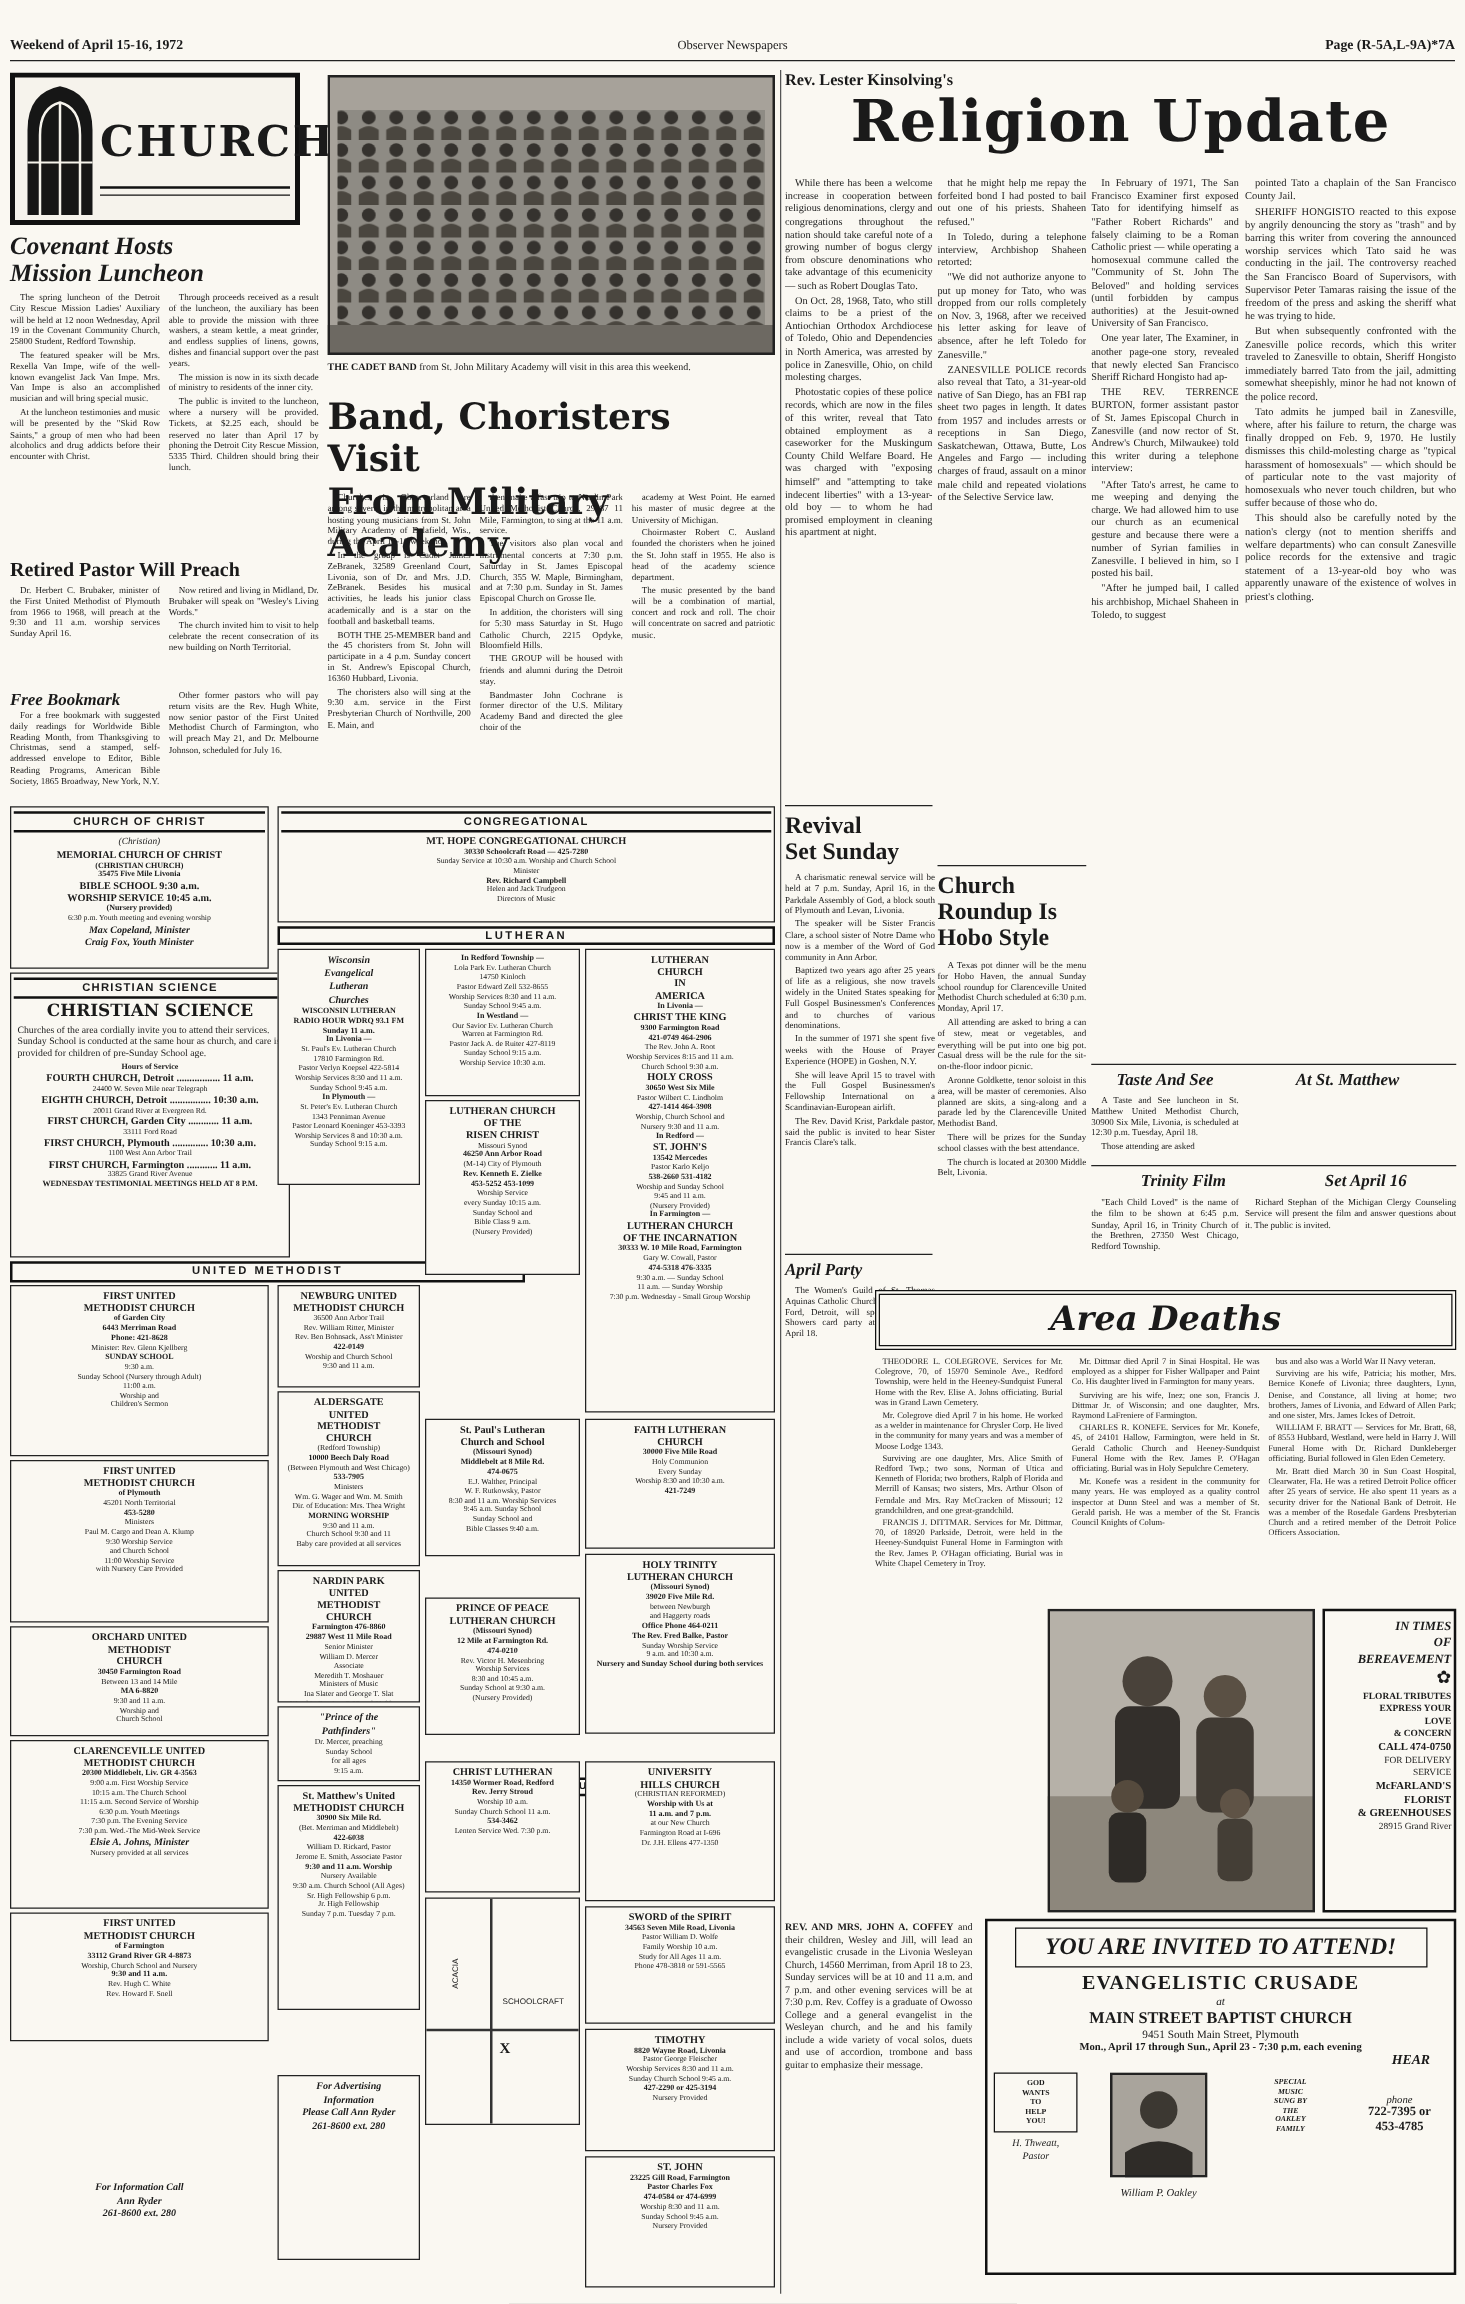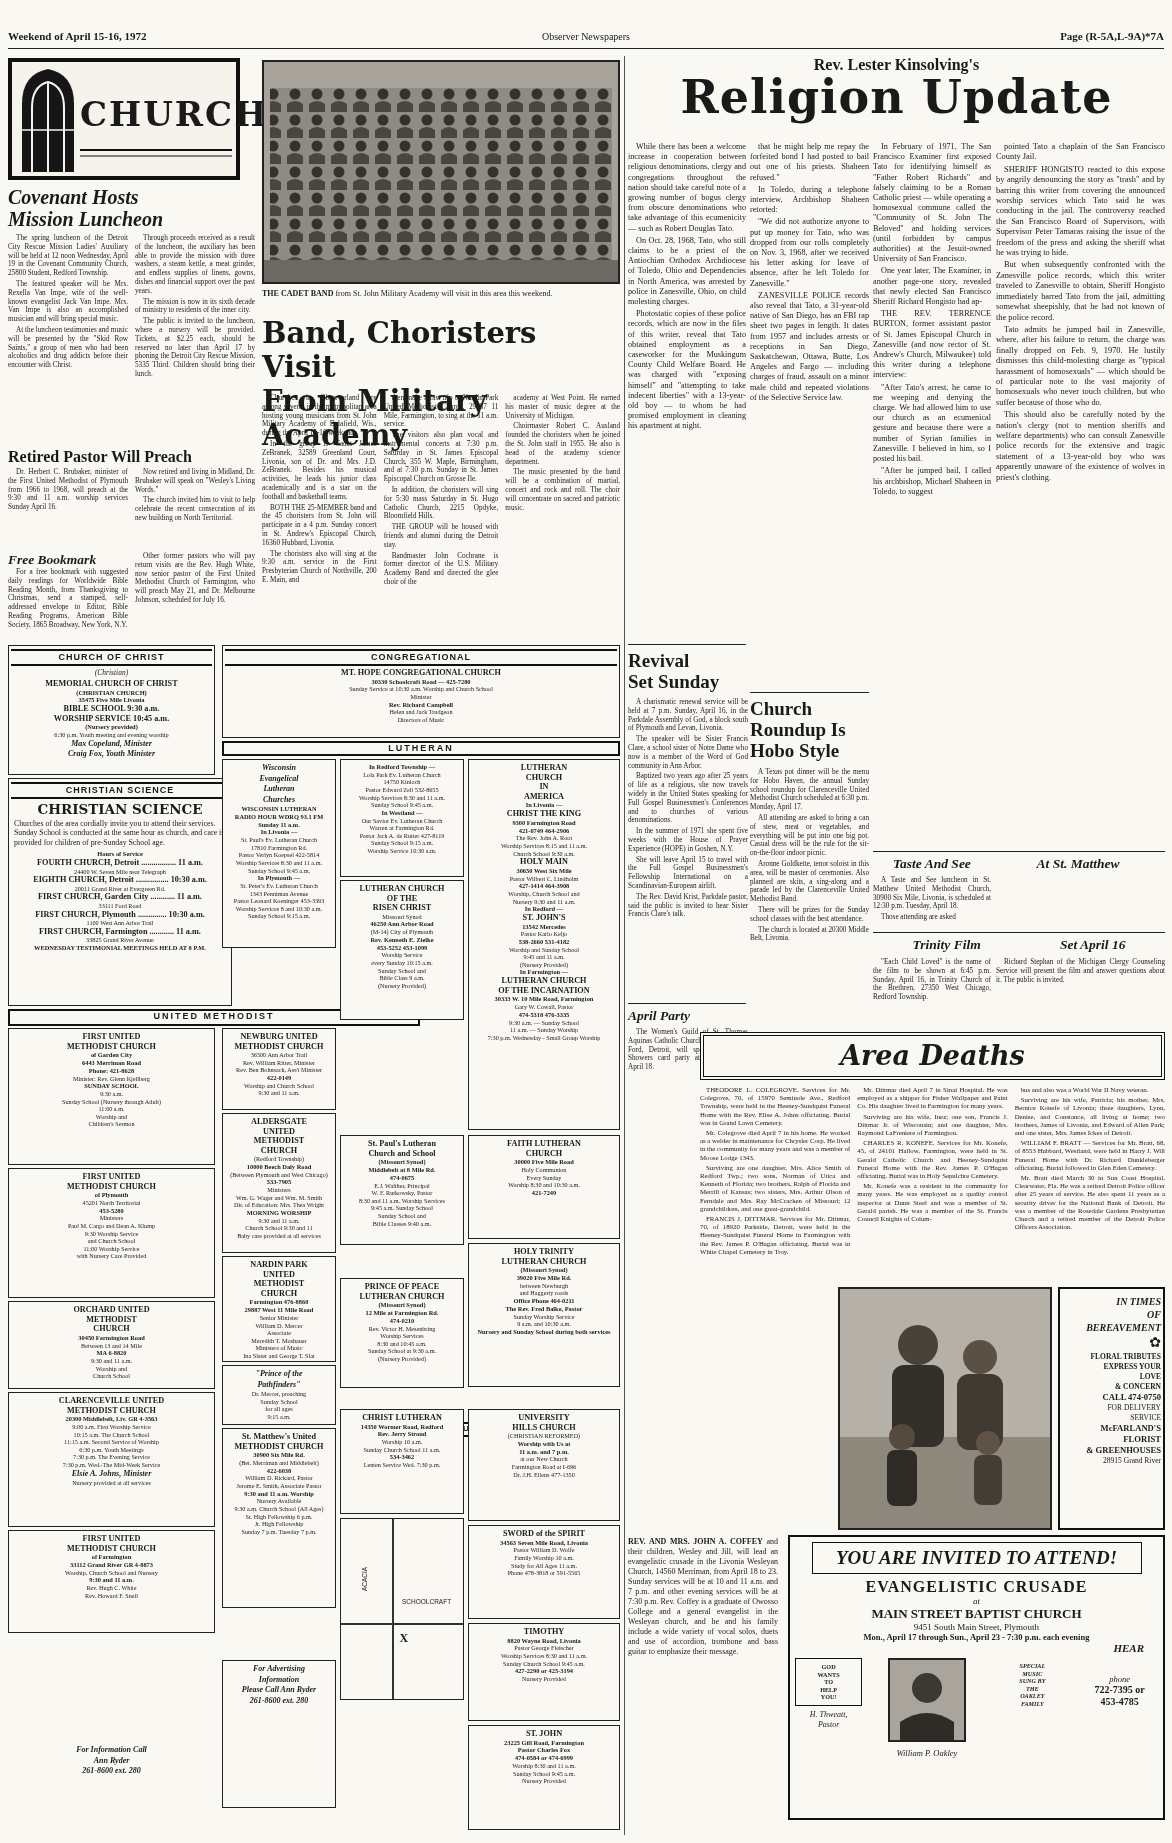"Rev. Lester Kinsolving's" .byline { font-size: 16px -> 13px; text-align: center -> left }
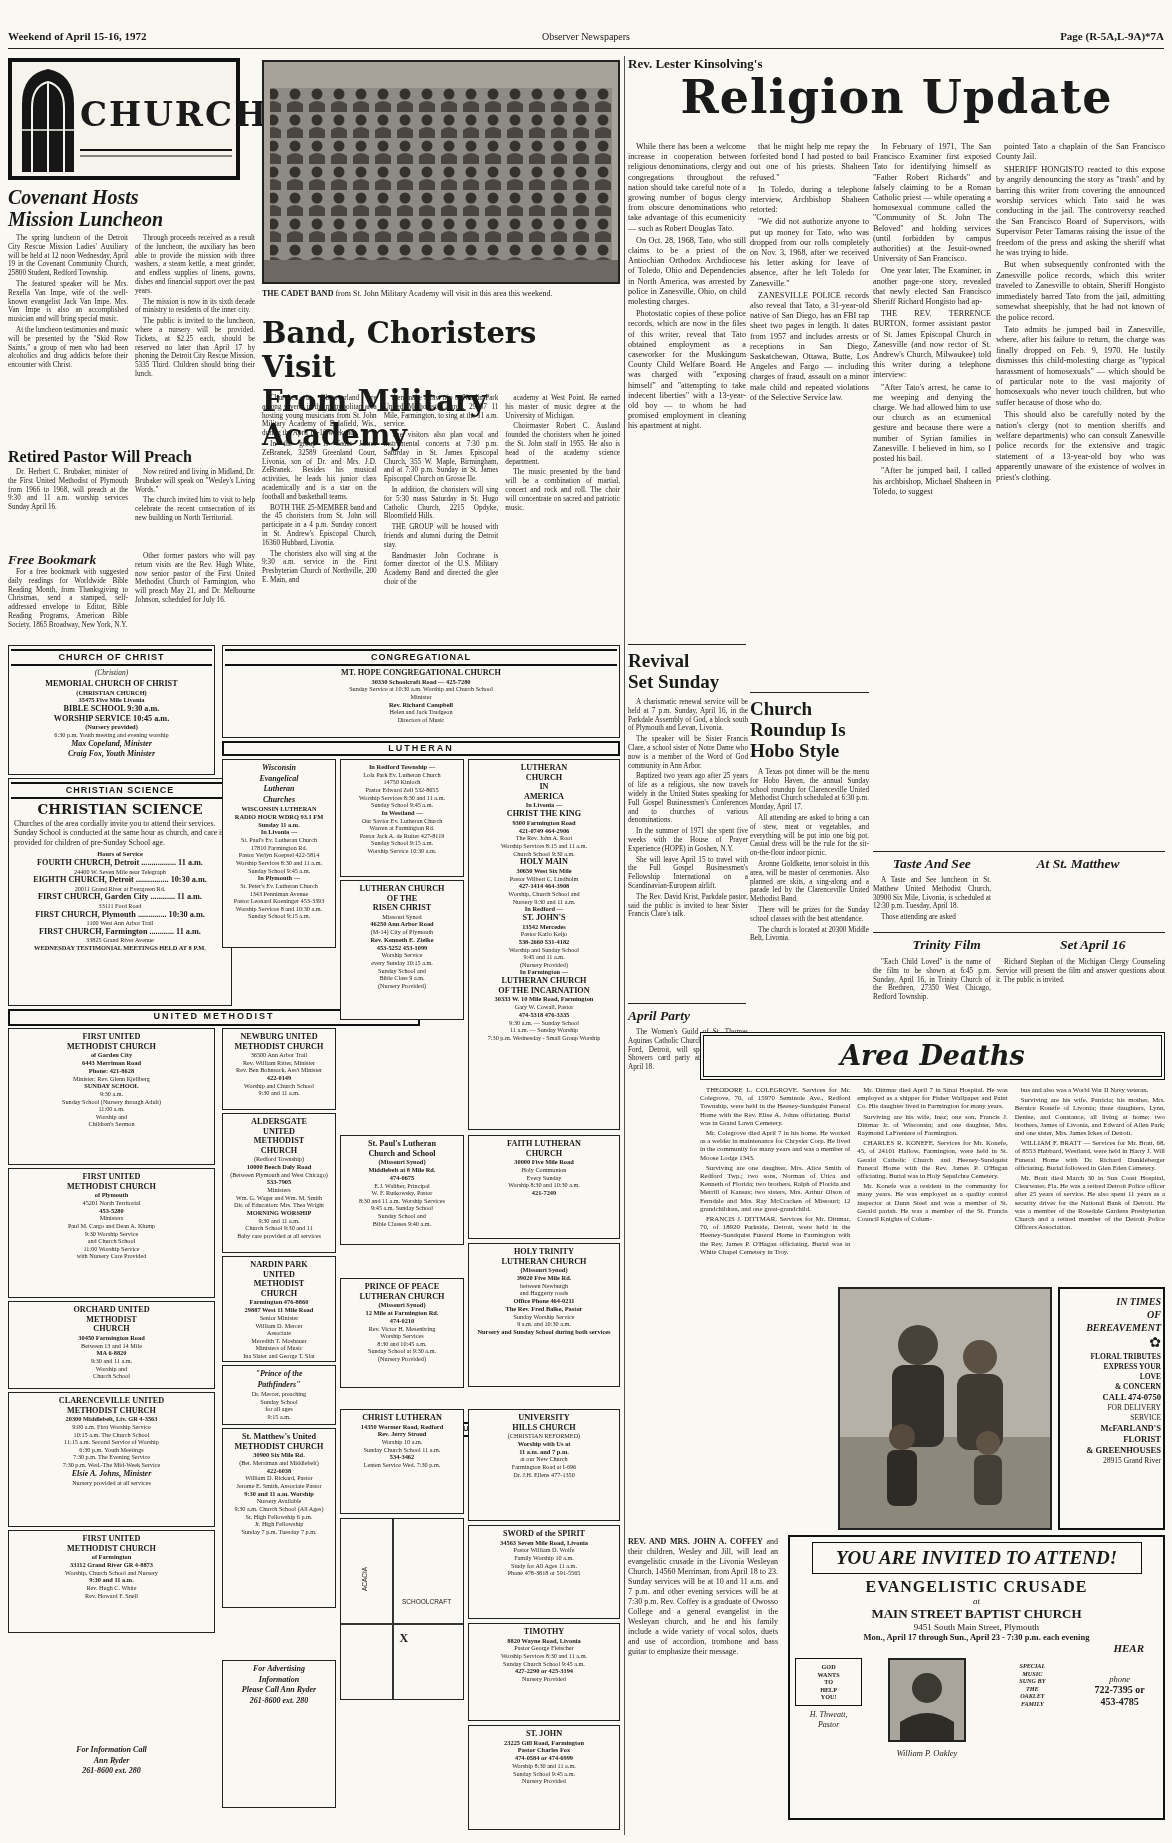"But when subsequently confronted with" p.para { text: that -> minor }
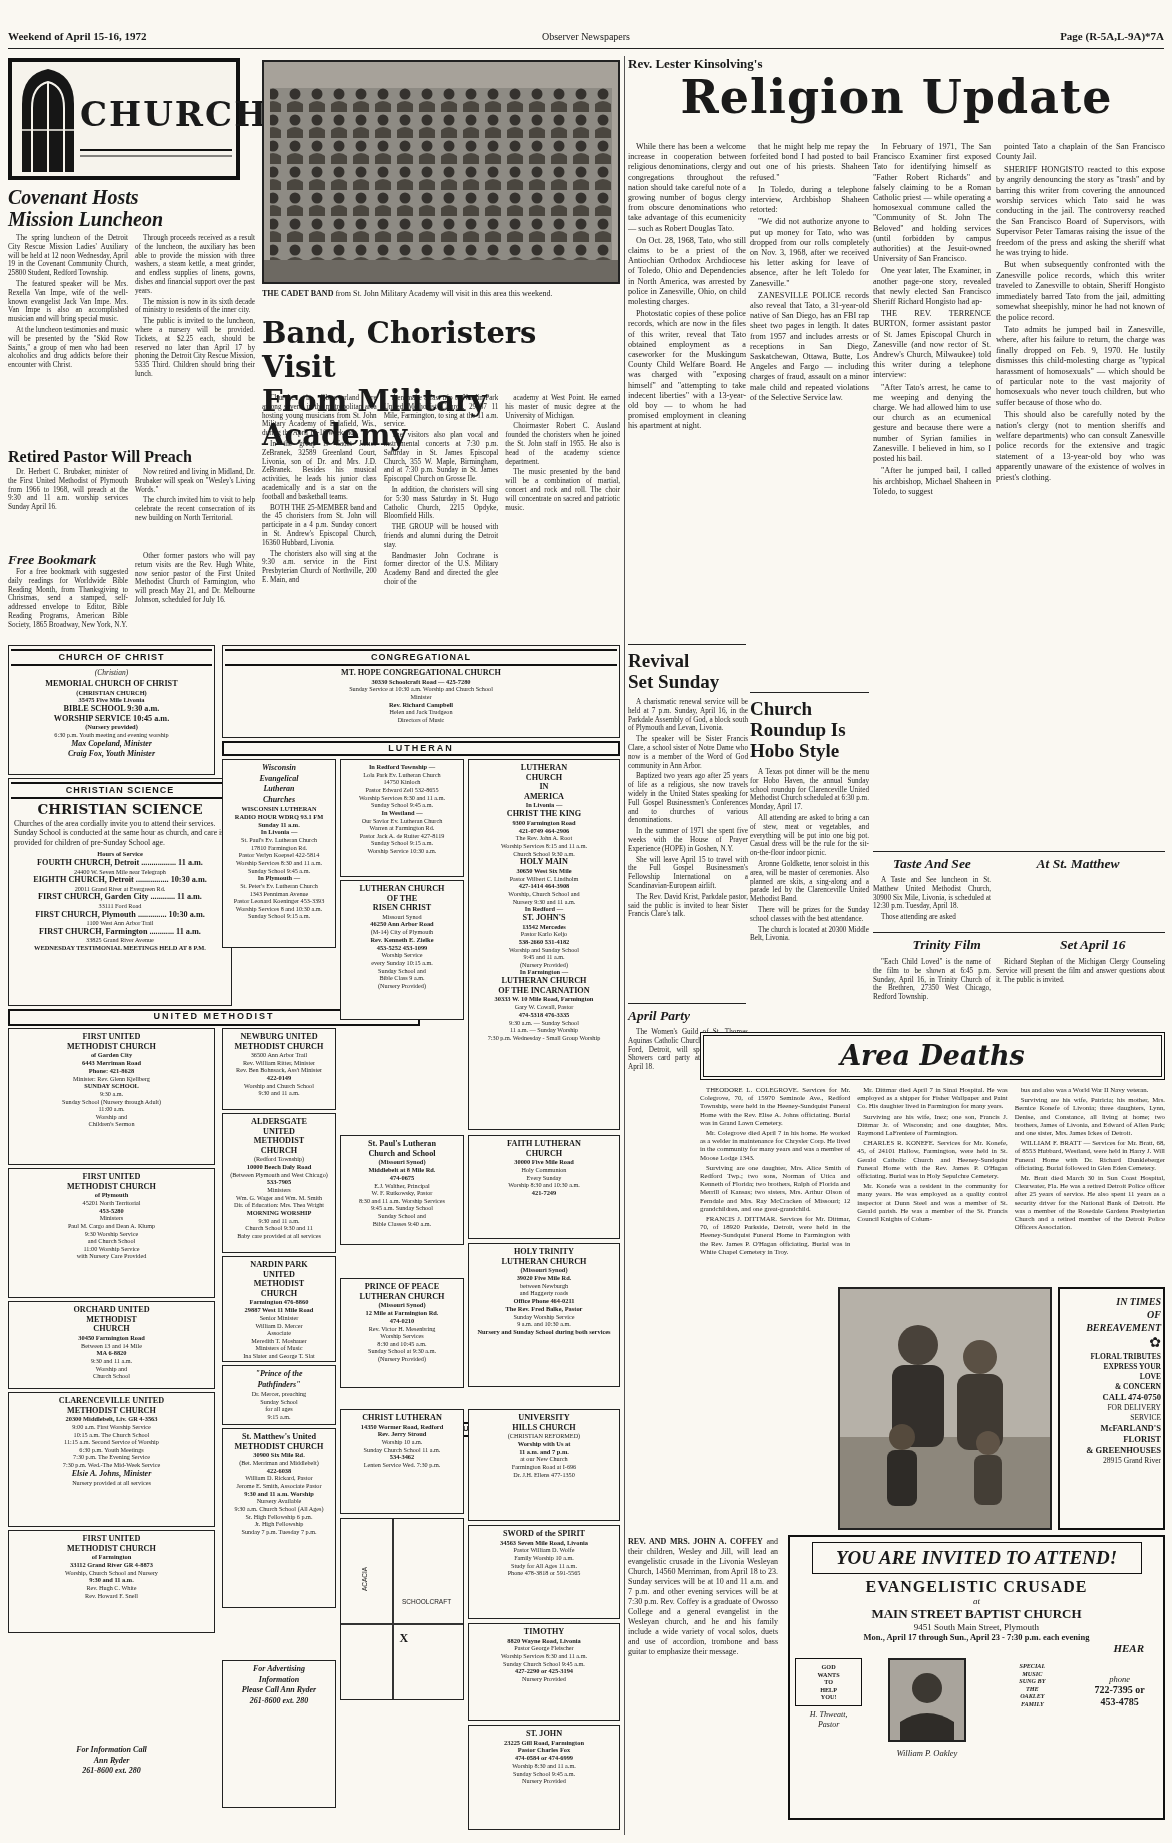"HOLY MAIN" div.dline { text: MAIN -> CROSS }
